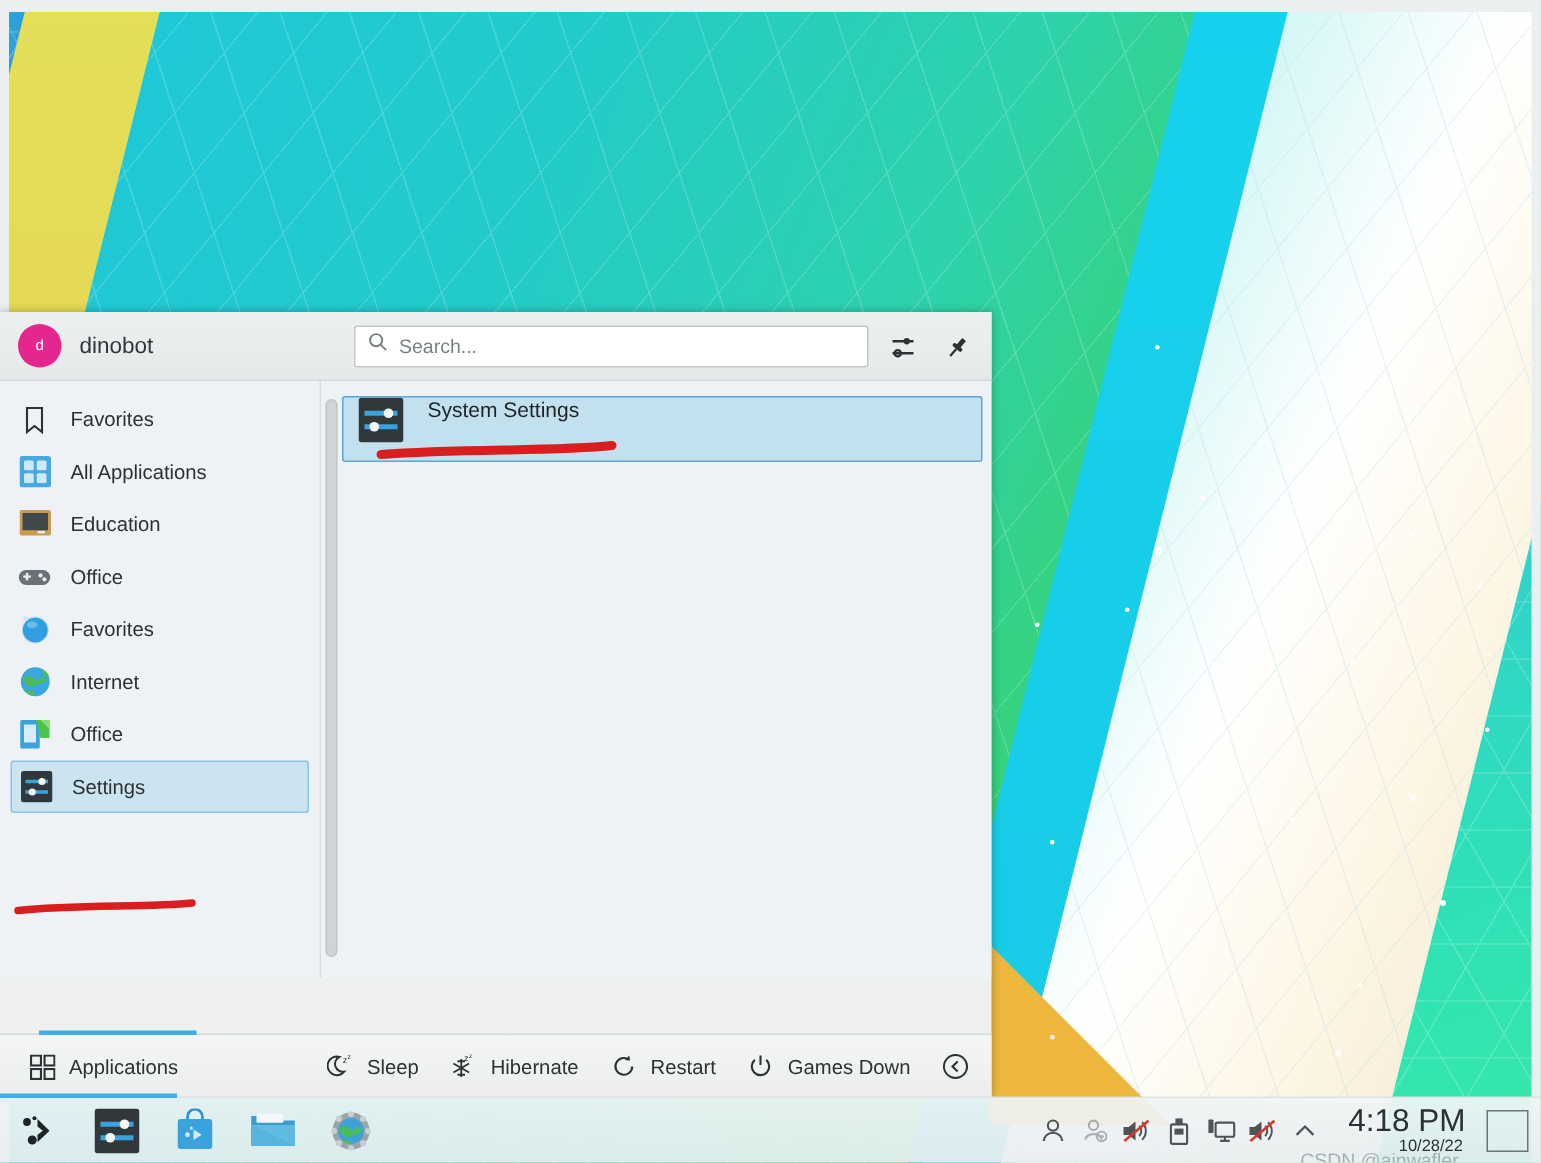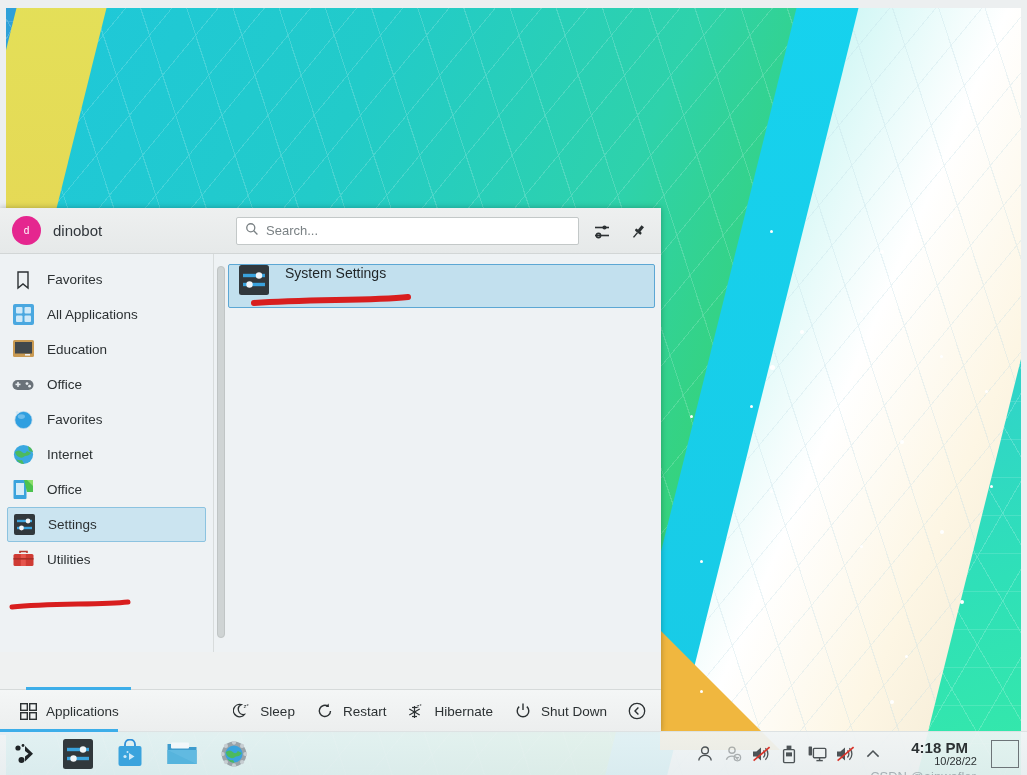"Utilities" div.side-item { html: <div> <span> <svg> <path></path> <rect></rect> <rect></rect> <rect></rect> </svg> </span> <span>Utilities</span> </div> -> none }
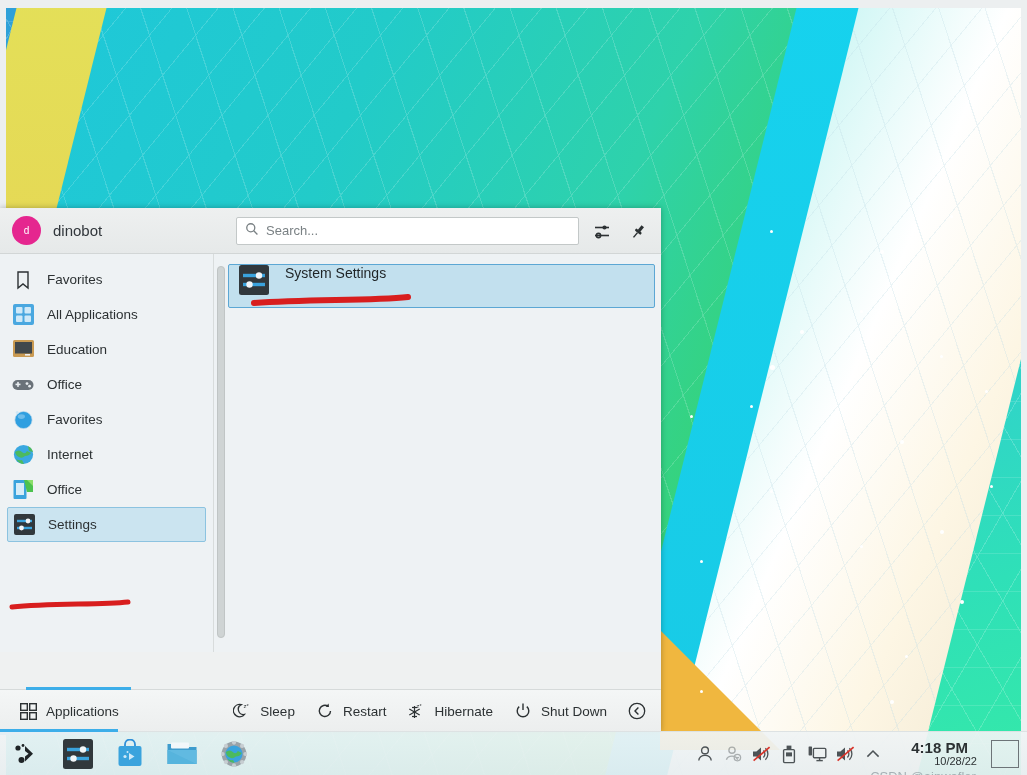"Restart" div.foot-item { order: before "Hibernate" -> after "Hibernate" }
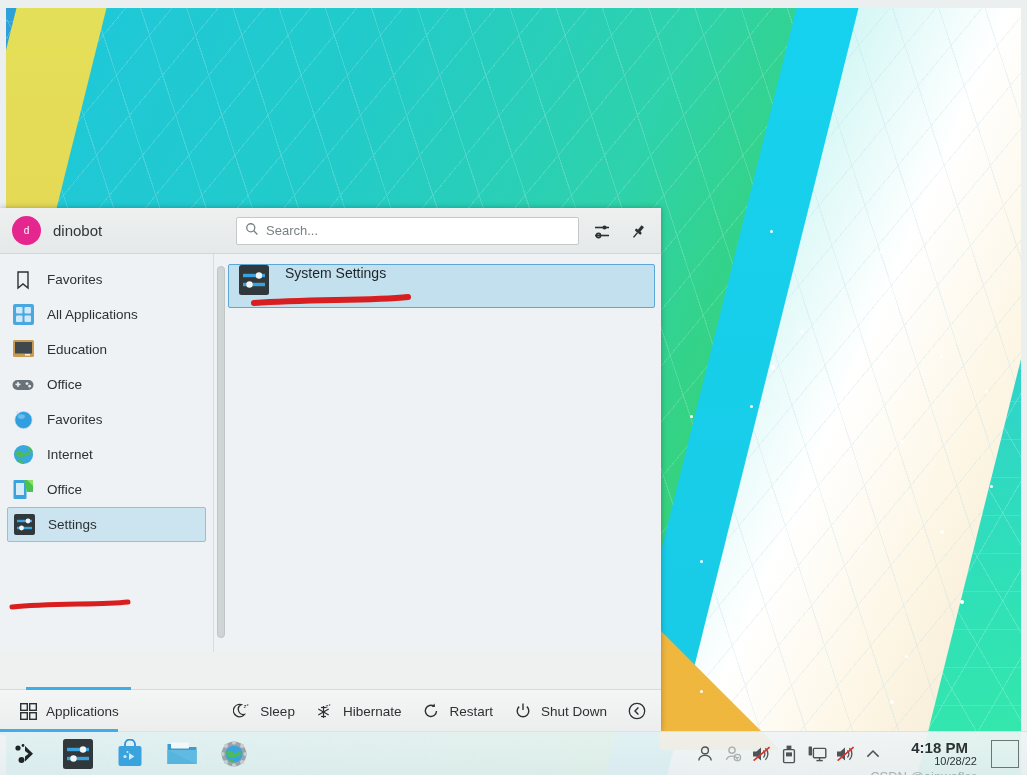"Shut Down" span { text: Shut -> Games }
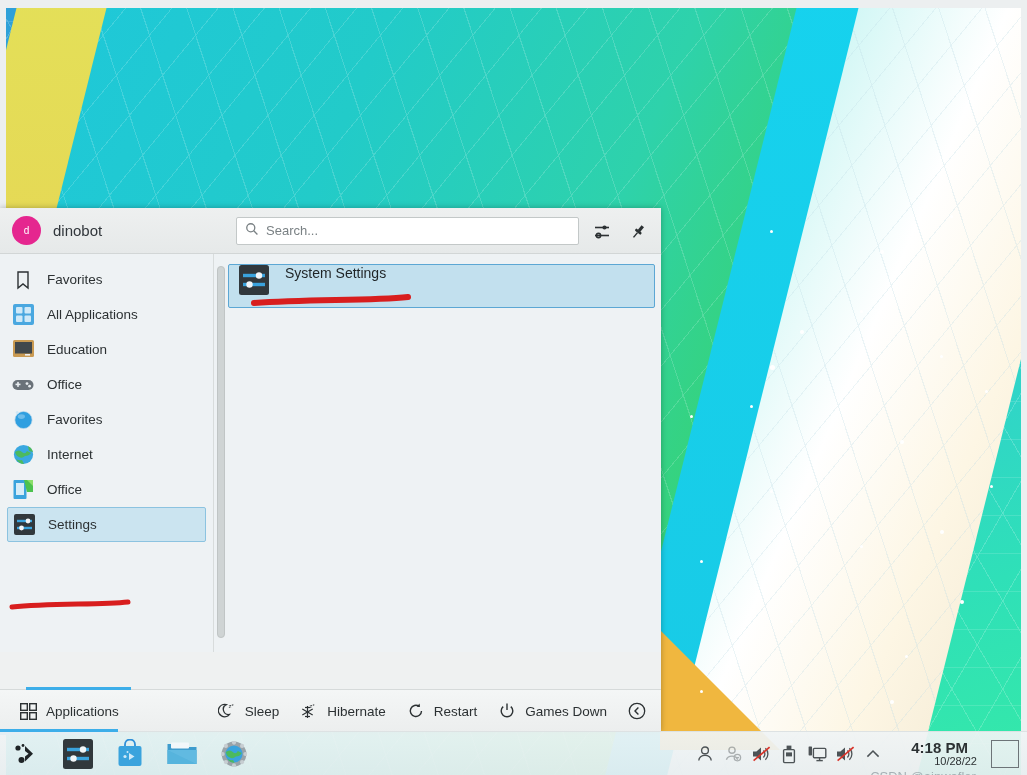"4:18 PM" .clock .t { font-size: 15px -> 21px; font-weight: bold -> normal }
